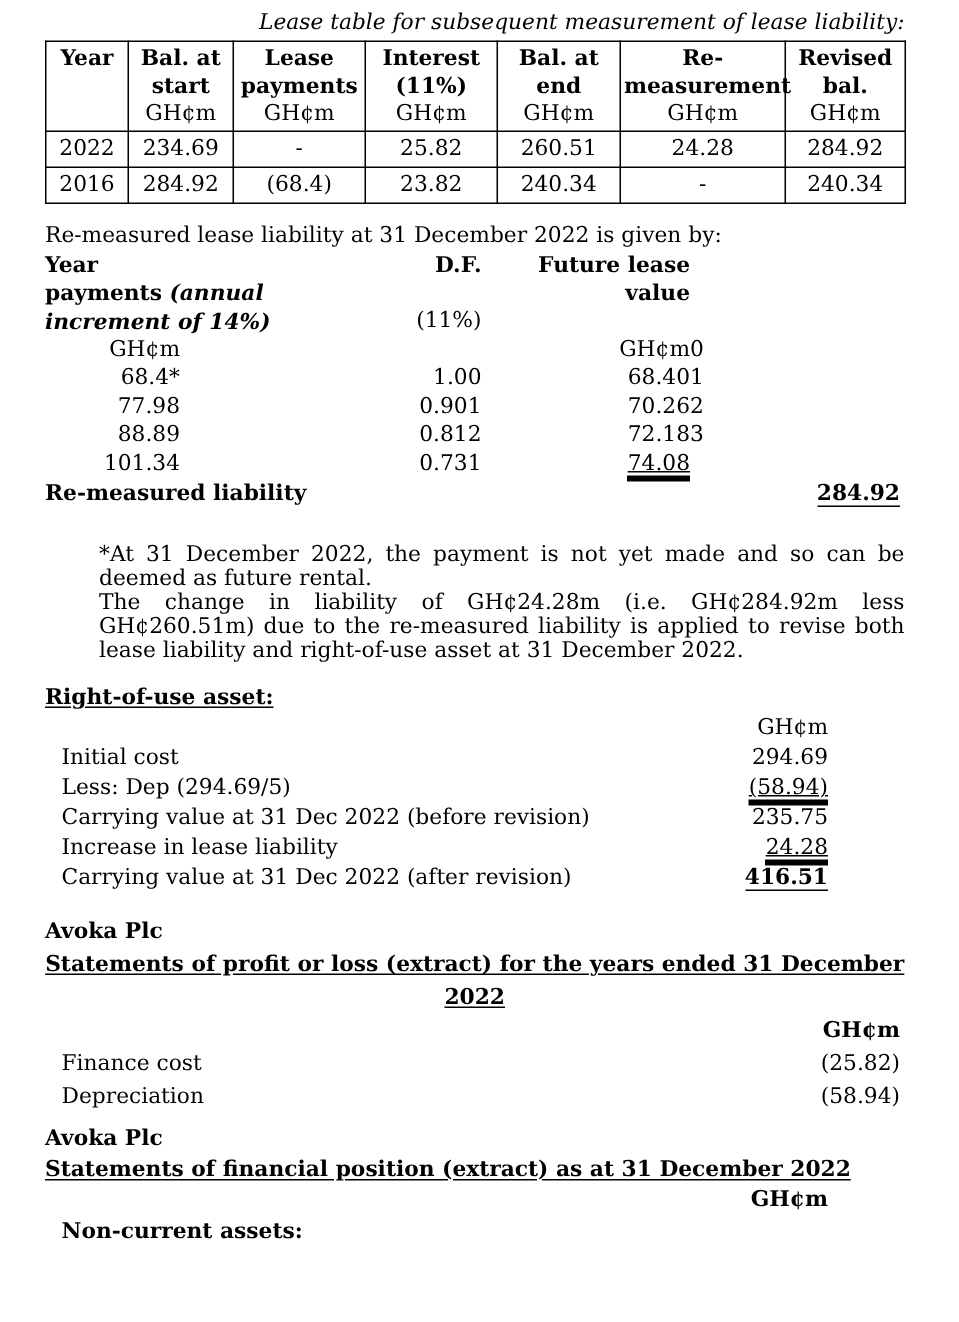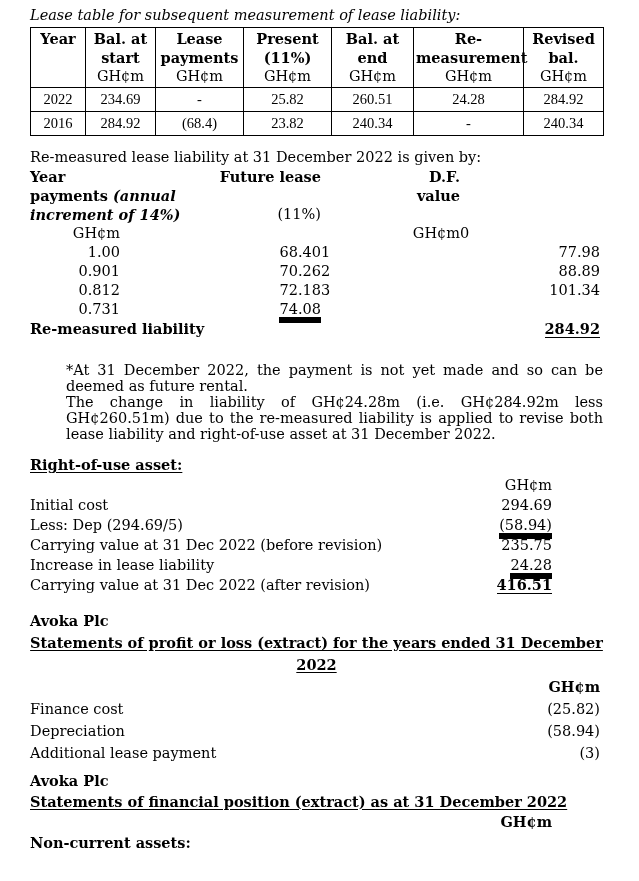"Lease table for subsequent measurement" .doc-title { text-align: none -> right }
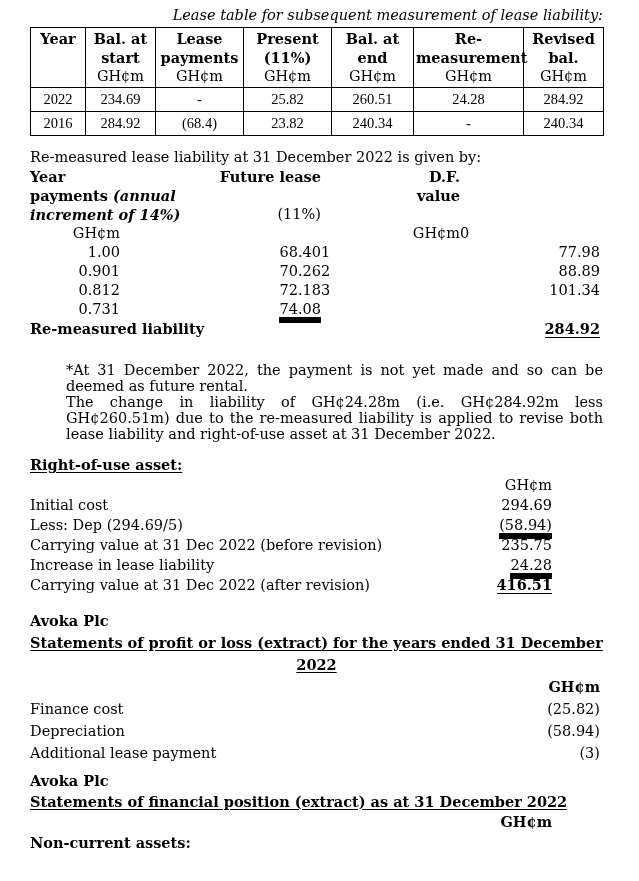"Present" div.hl { text: Present -> Interest }
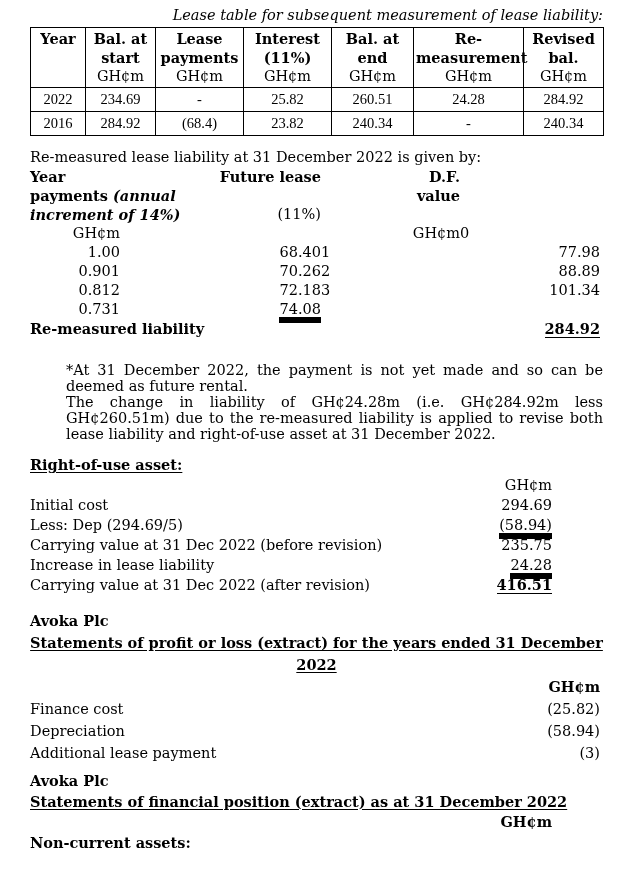"2022" table.lease td { font-family: Liberation Serif, serif -> none }
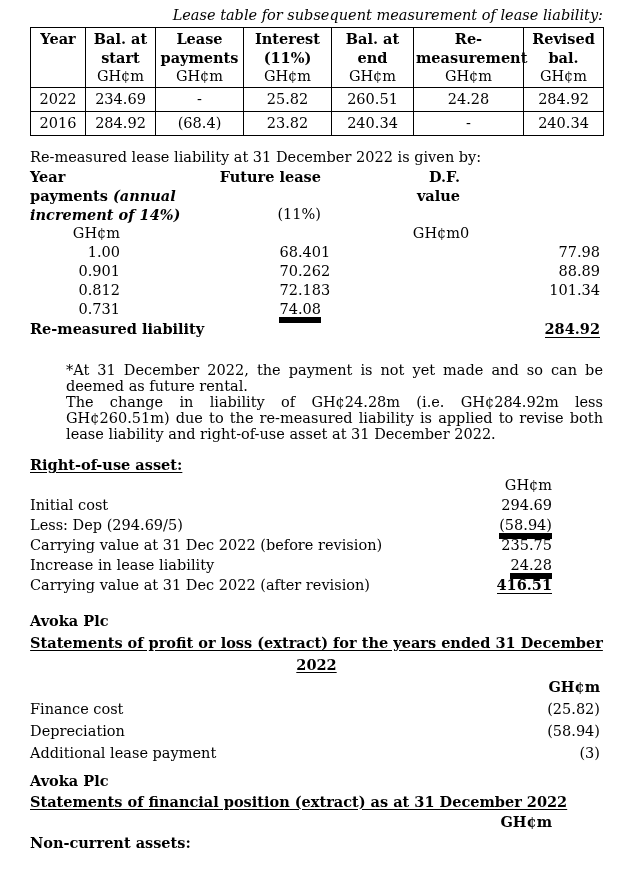"Future lease" div.c { order: before "D.F." -> after "D.F." }
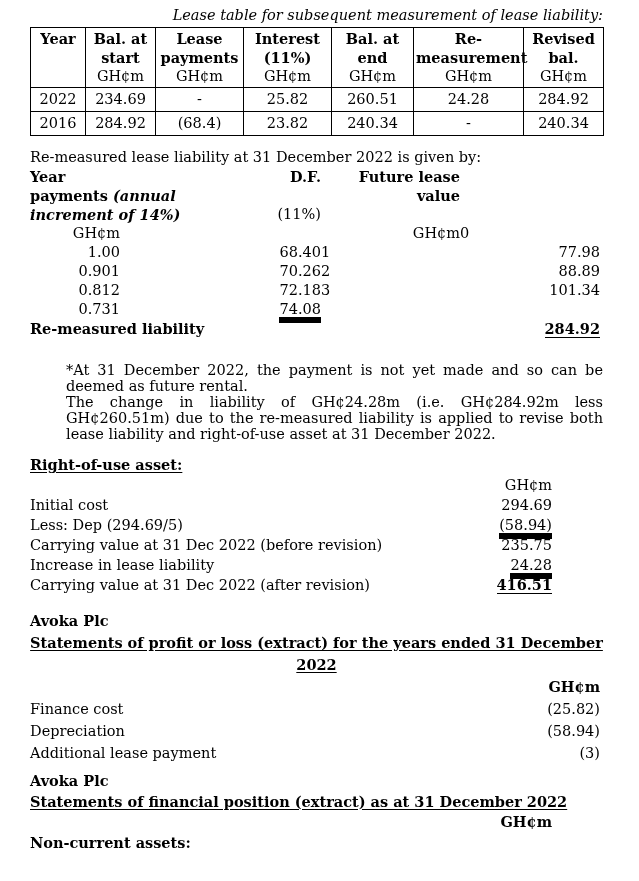"68.4*" div.c { html: none -> <div>68.4*</div> }
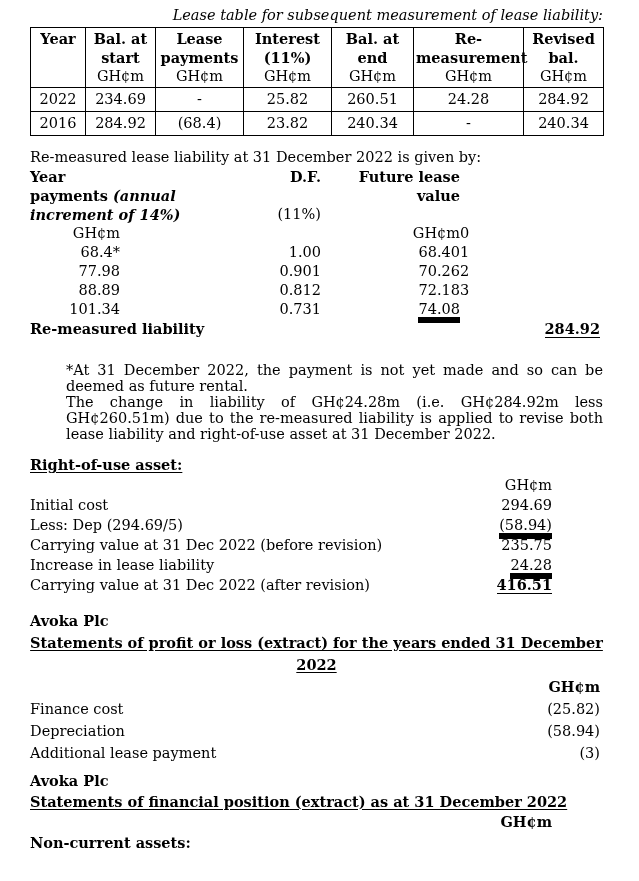"74.08" .ul { border-bottom: 6px solid #000000 -> 4px solid #000000; text-decoration: none -> underline }
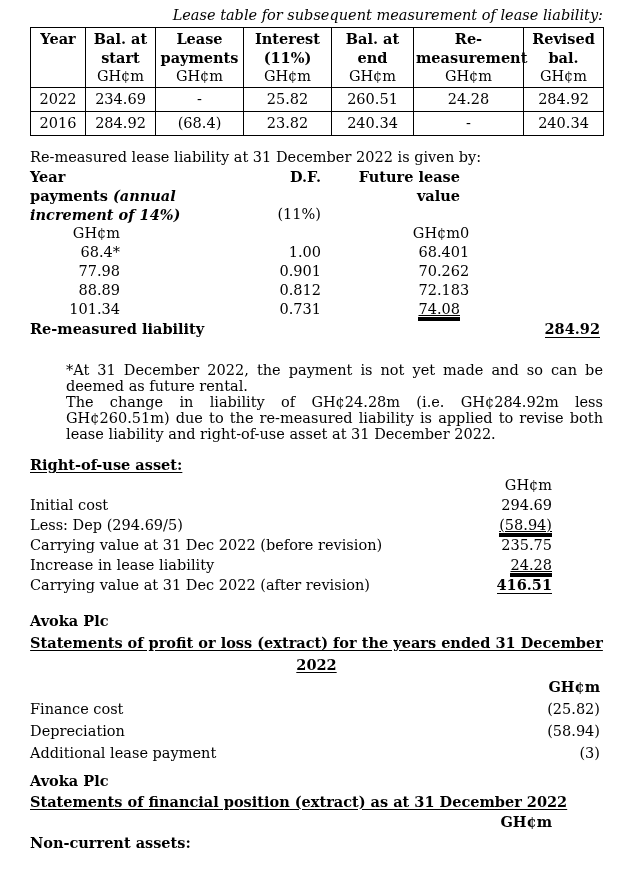"Initial cost" .row { margin-left: none -> 11px }
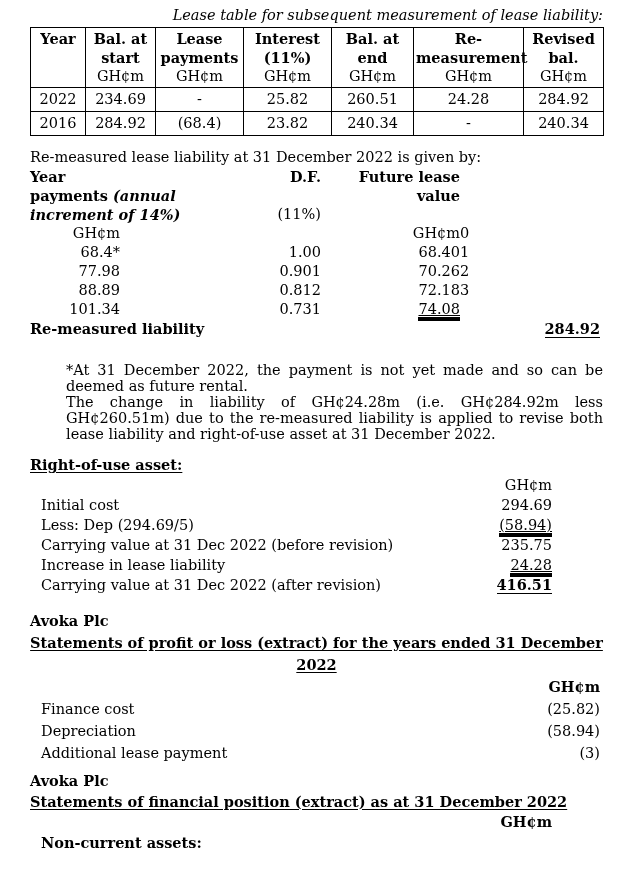"Additional lease payment" div.row { html: <div> <span>Additional lease payment</span> <span><span>(3)</span></span> </div> -> none }
